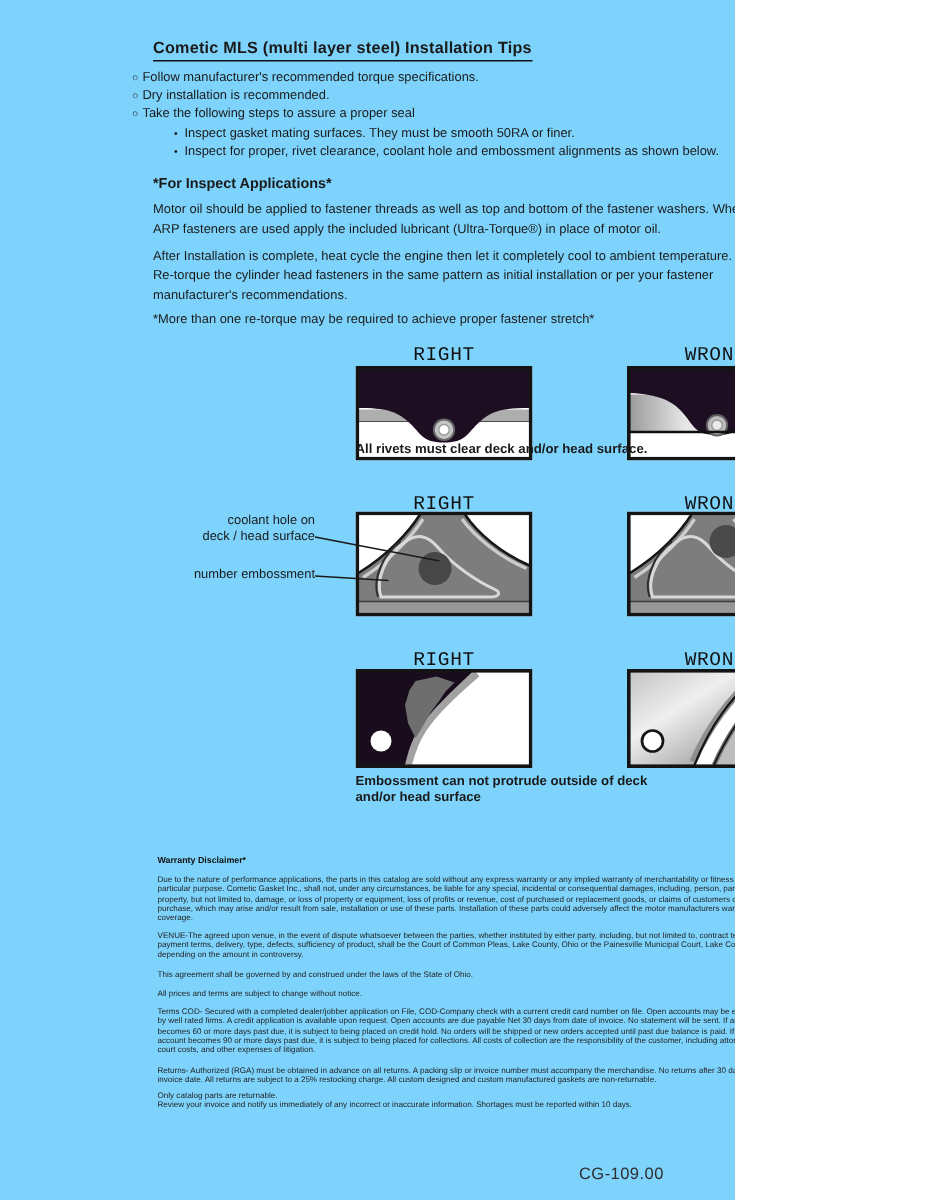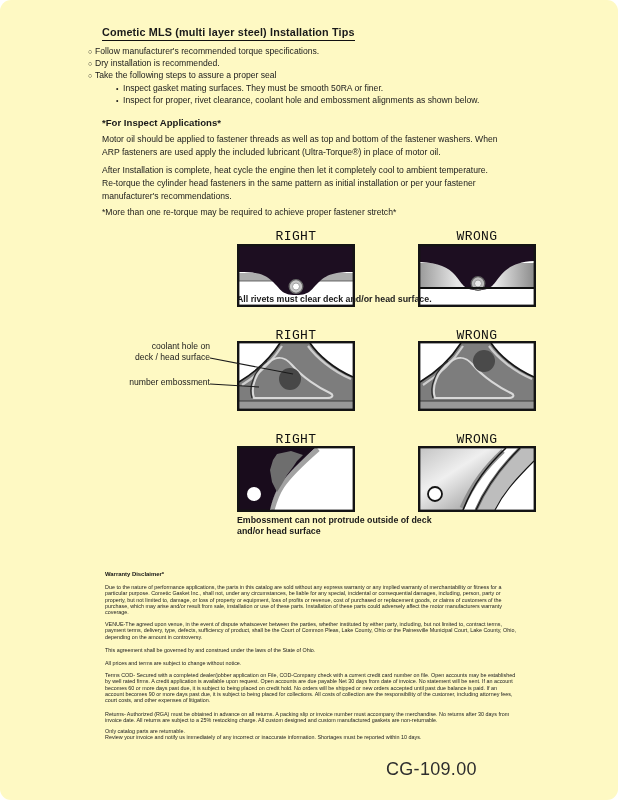"Cometic MLS (multi layer steel)" .page { background: #fef9c3 -> #7dd3fc; border-radius: 11px -> none; width: 618px -> 490px }
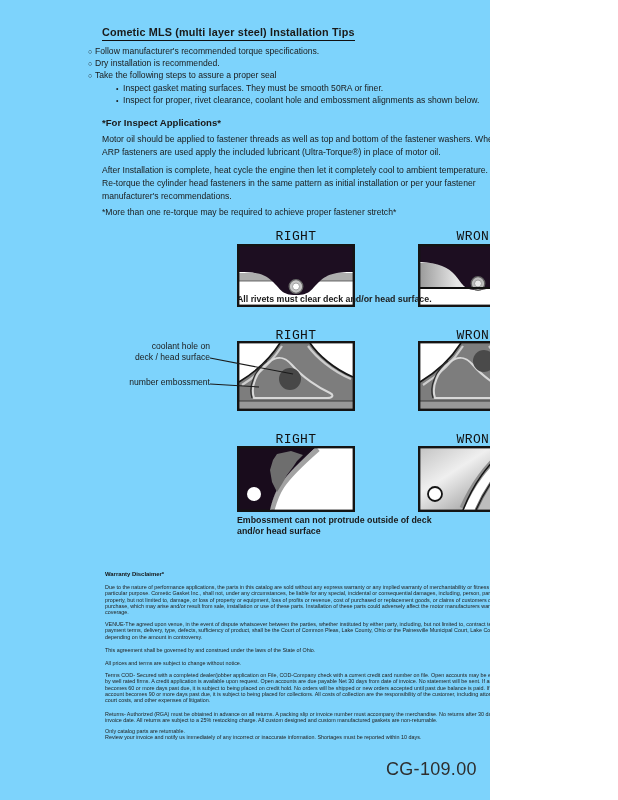"CG-109.00" .code { font-size: 18px -> 11px; margin-top: none -> 18px }
